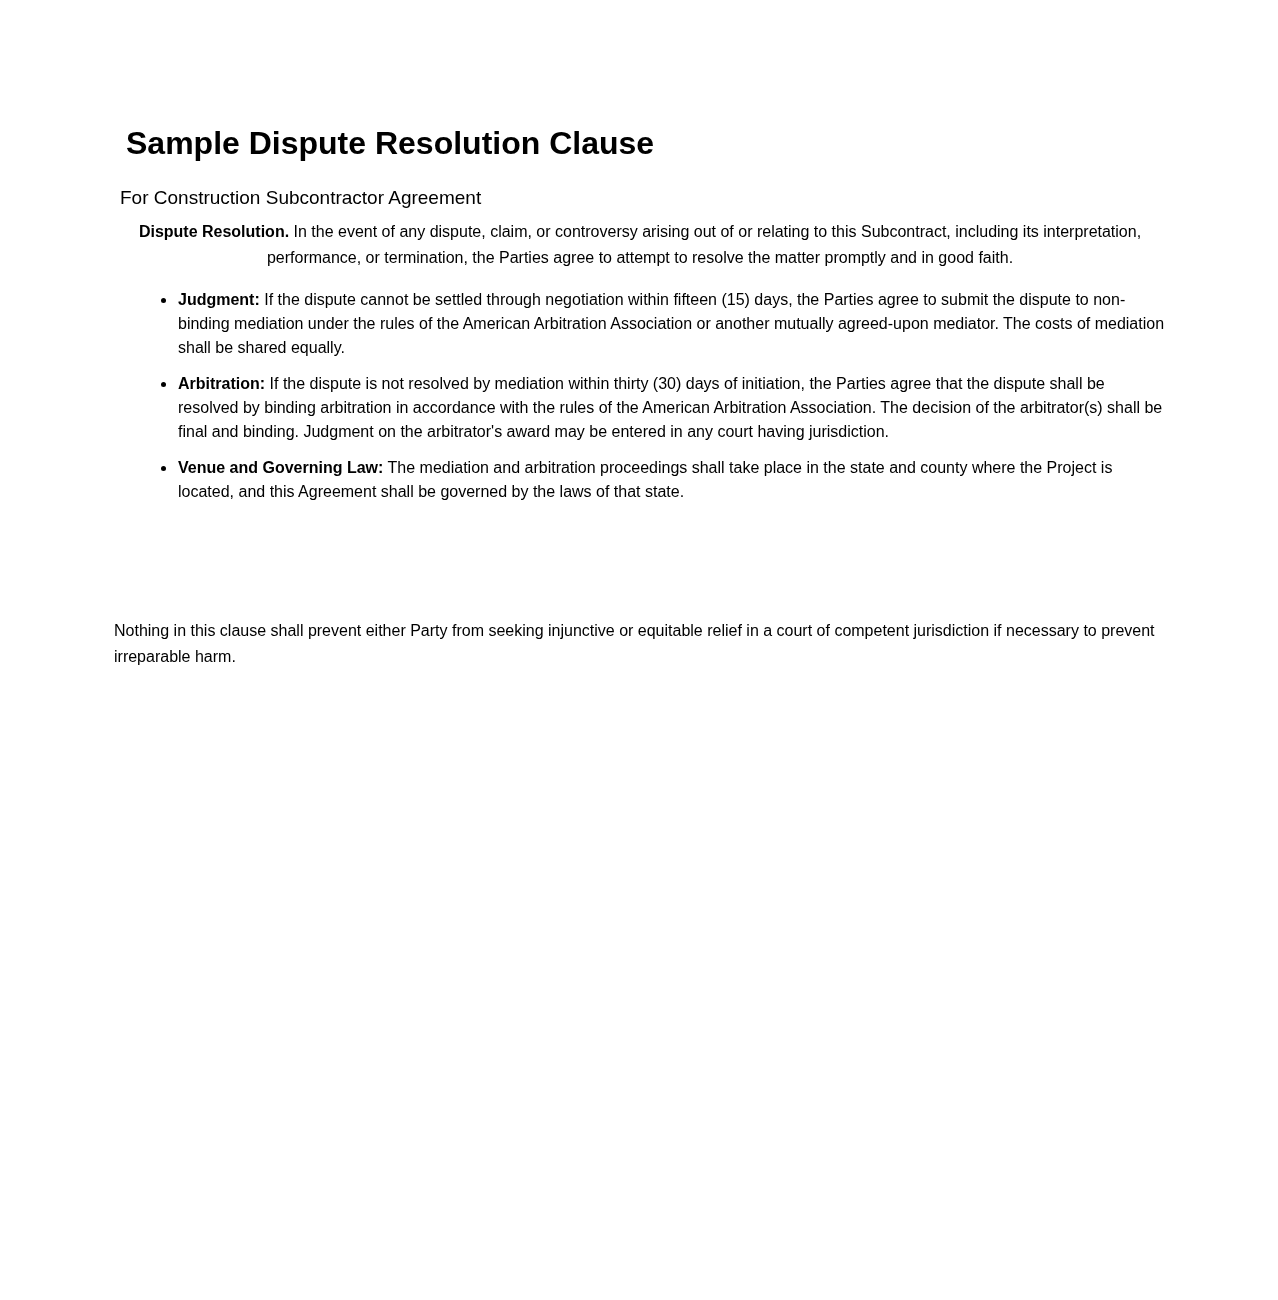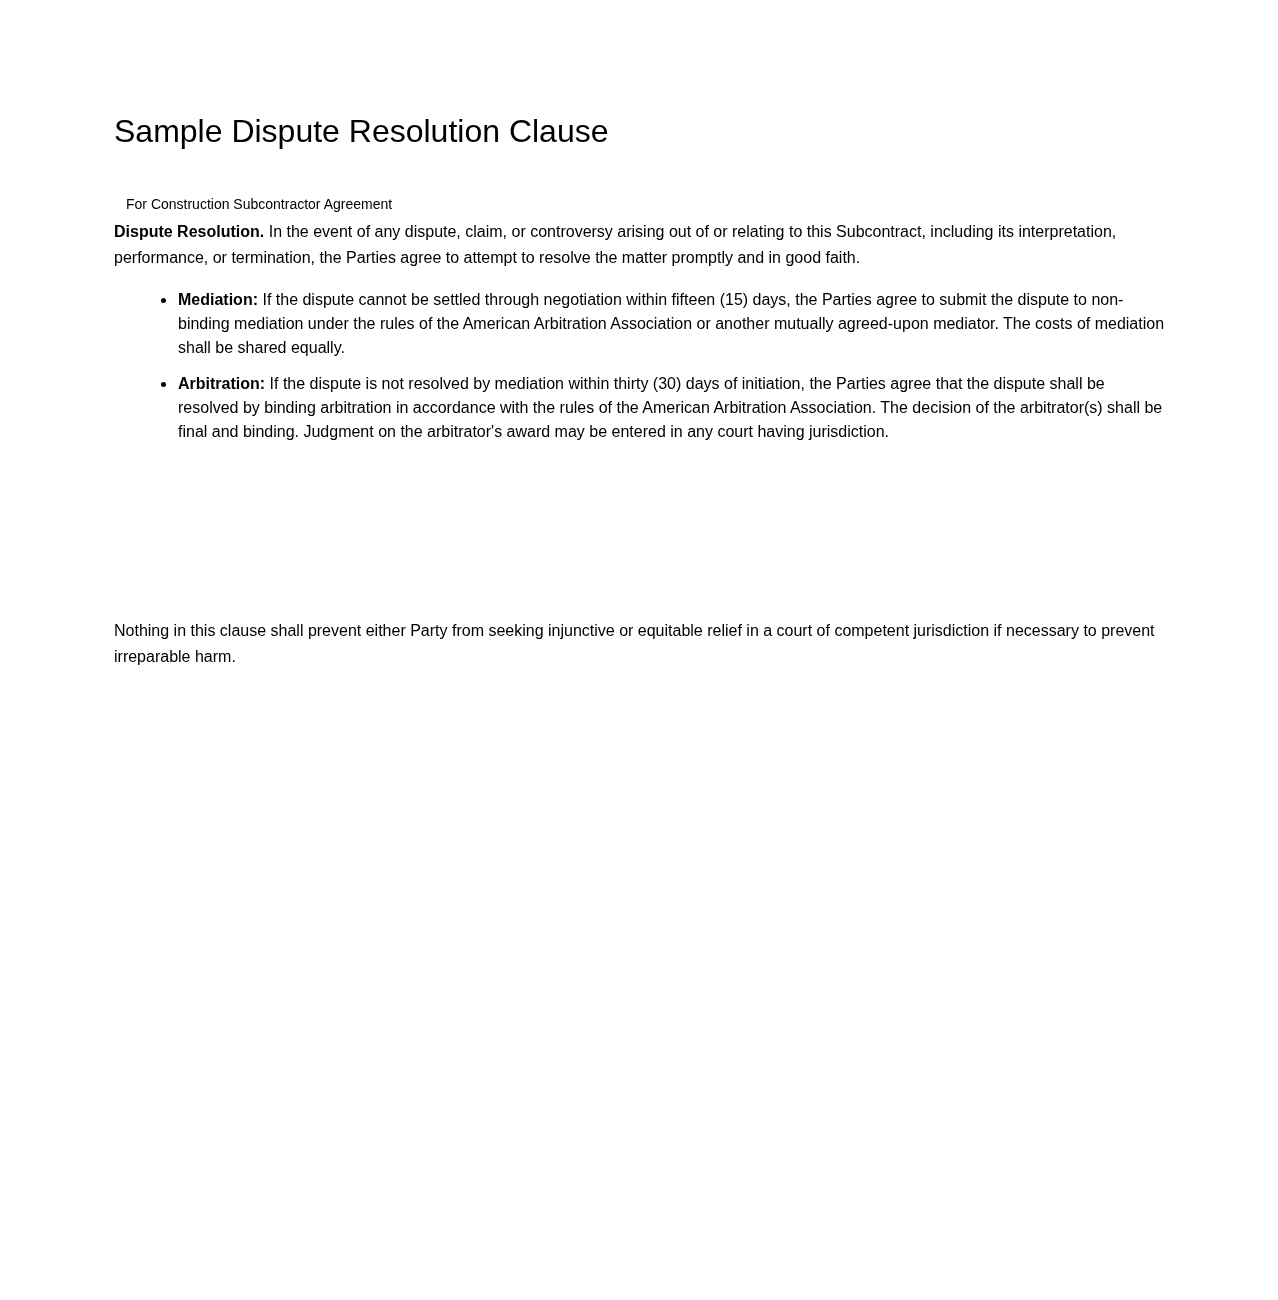"Sample Dispute Resolution Clause" h1 { font-weight: normal -> bold; margin: 0 -> 12px }
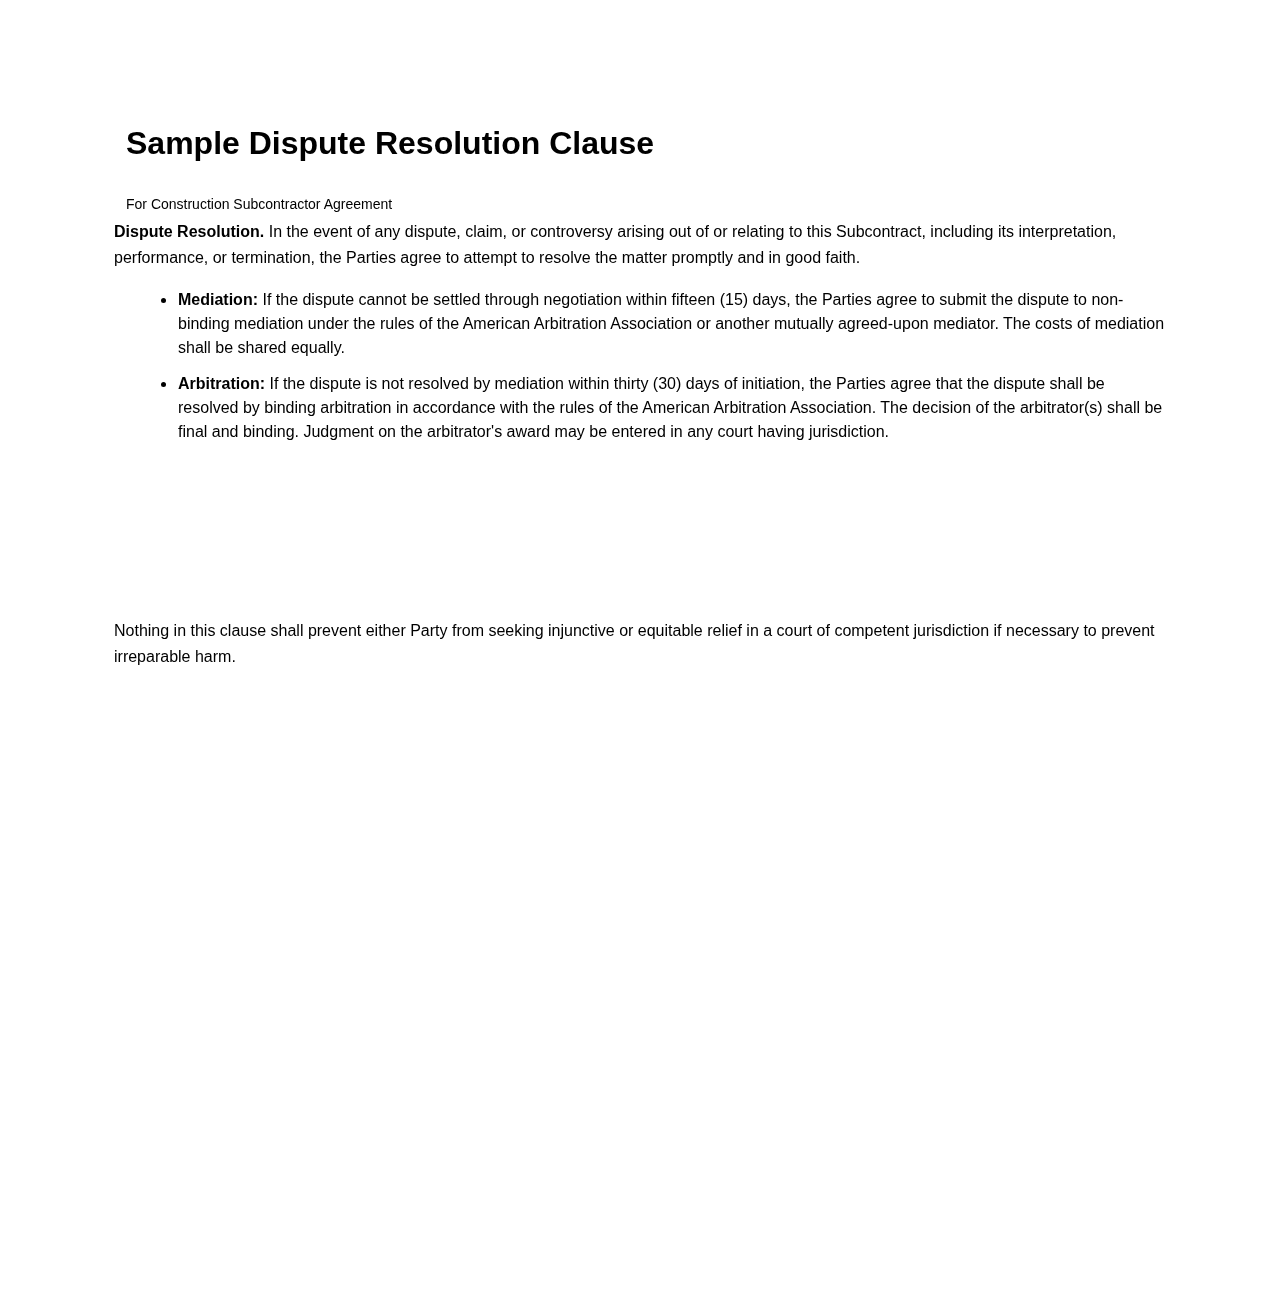"For Construction Subcontractor Agreement" h2 { font-size: 14px -> 19px; margin: 12px -> 6px }
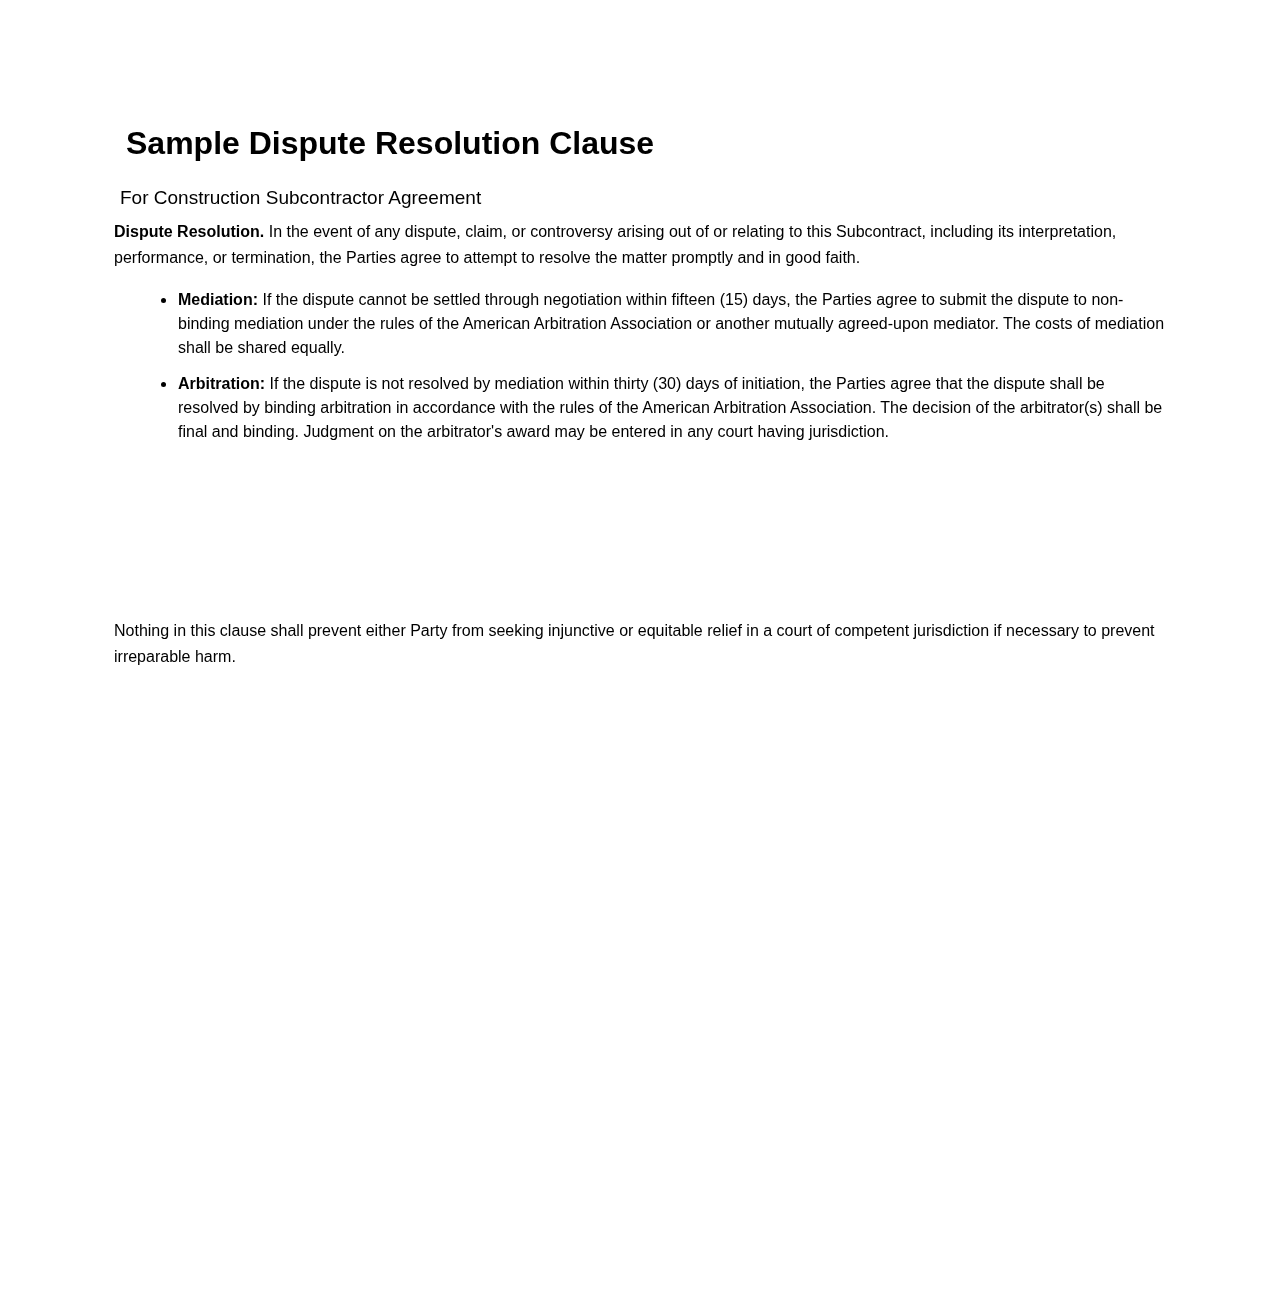"Dispute Resolution. In the event" .intro { text-align: none -> center }
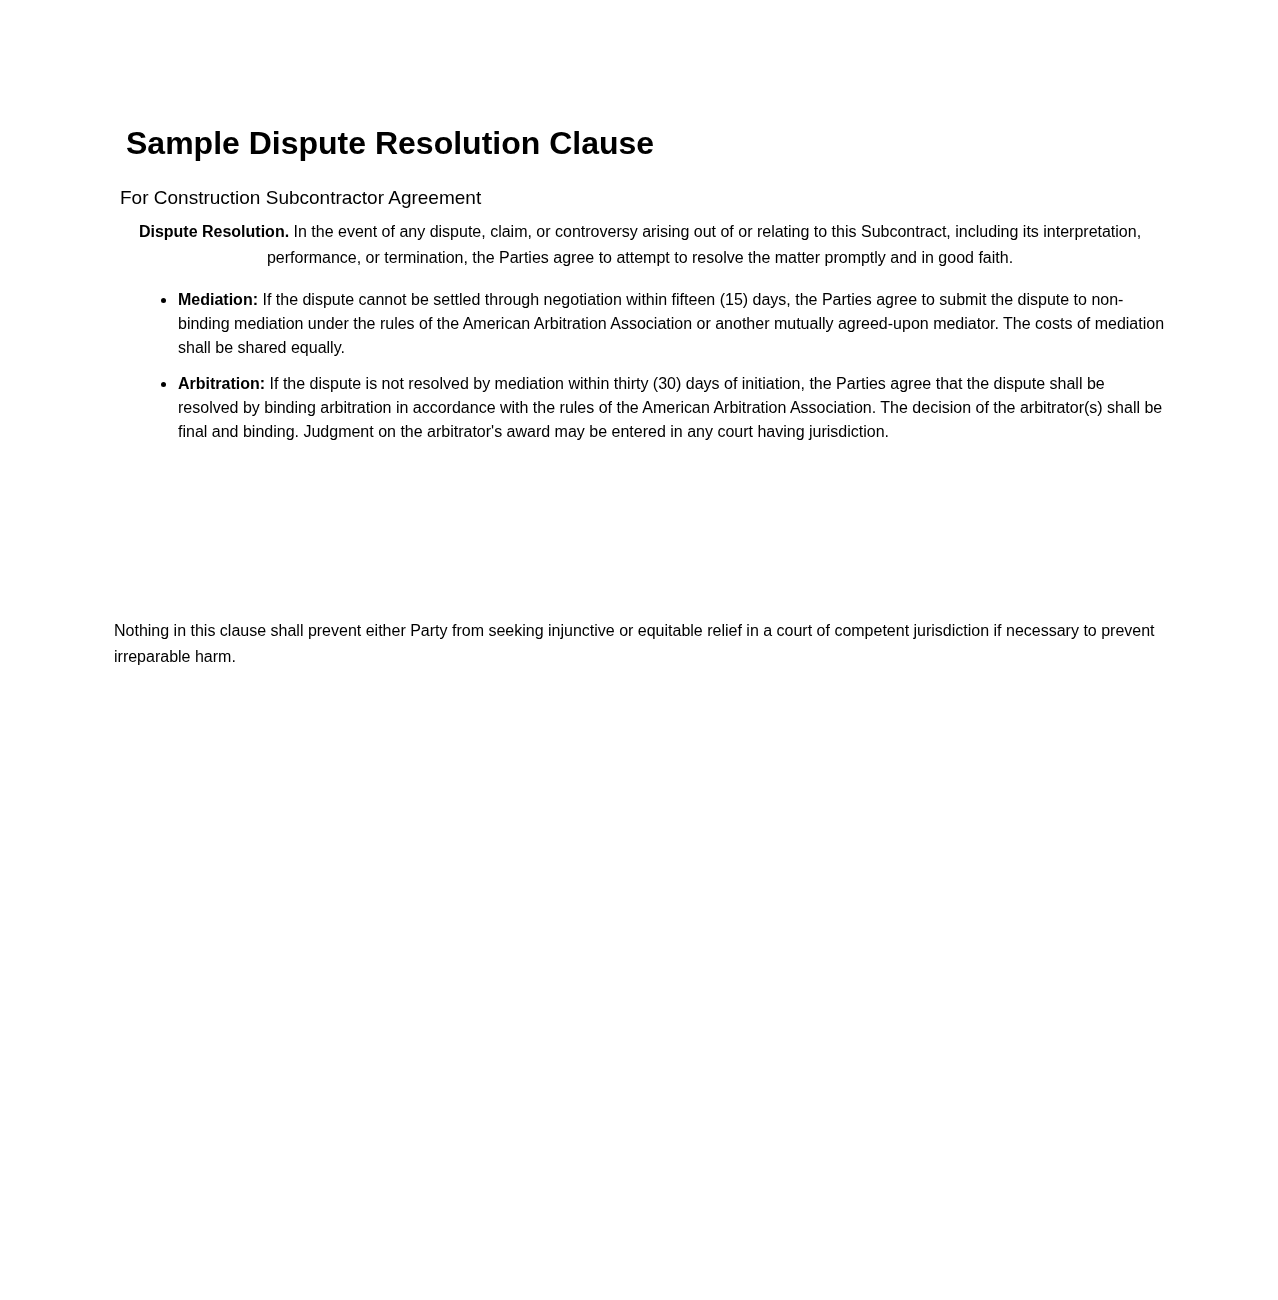"Mediation:" b { text: Mediation -> Judgment }
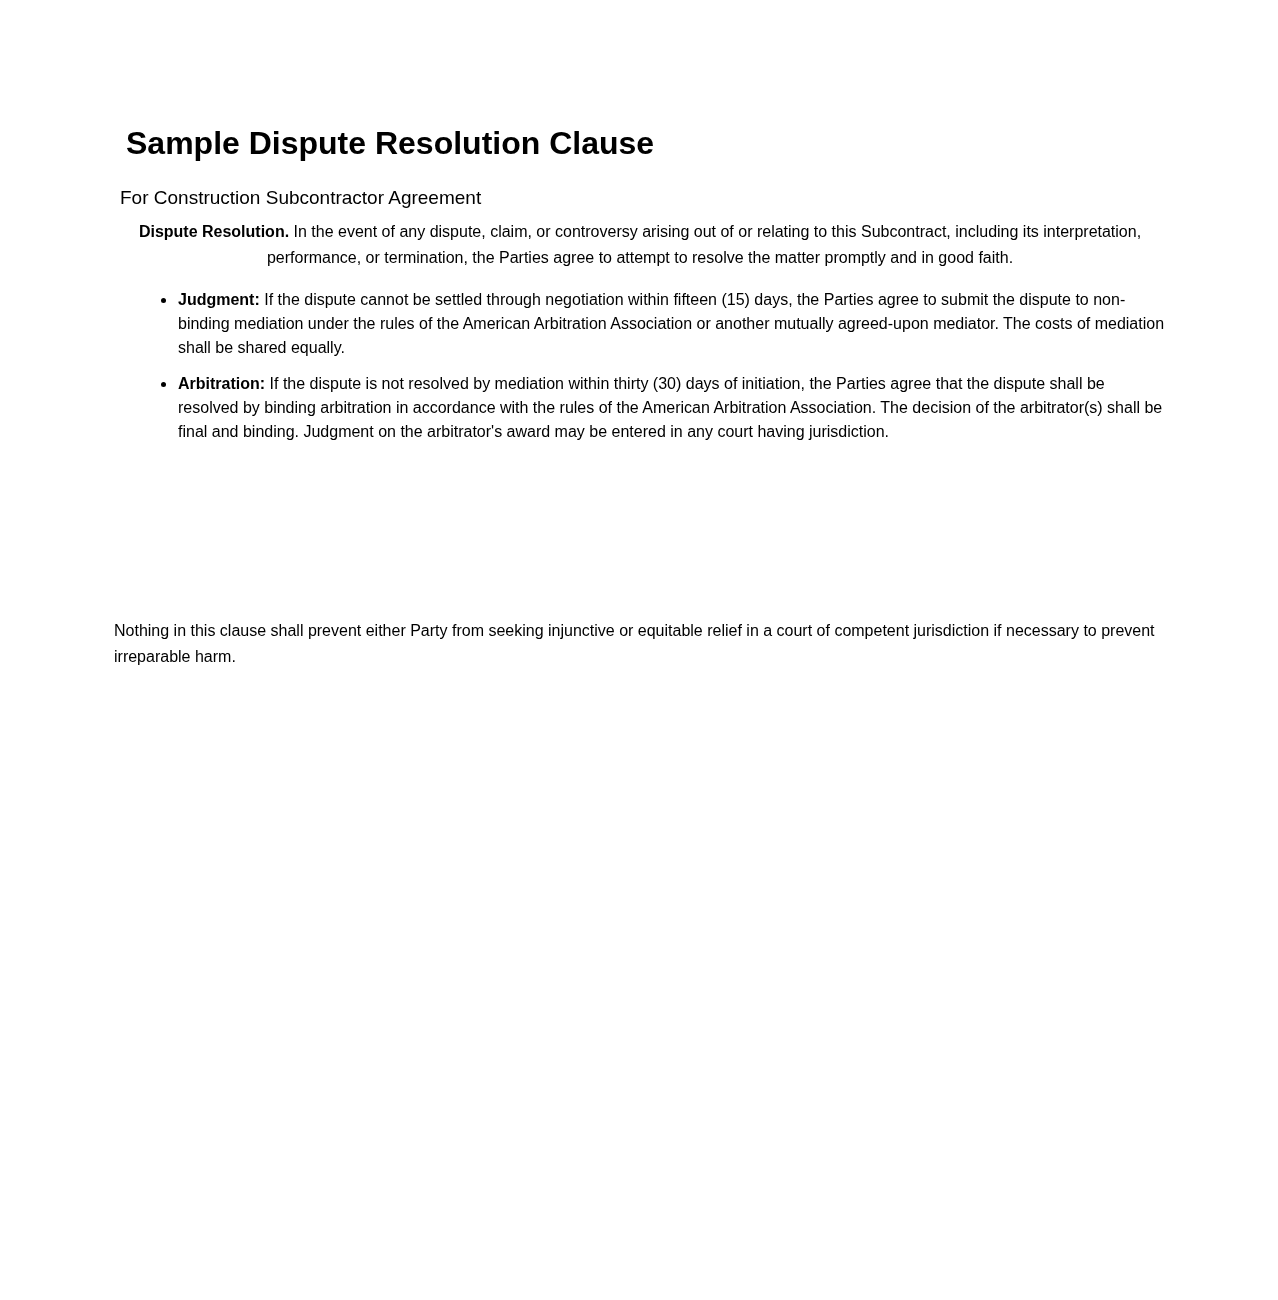"Venue and Governing Law: The" li { html: none -> <li><b>Venue and Governing Law:</b><span> The mediation and arbitration proceedings shall take place in the state and county where the Project is located, and this Agreement shall be governed by the laws of that state.</span></li> }
